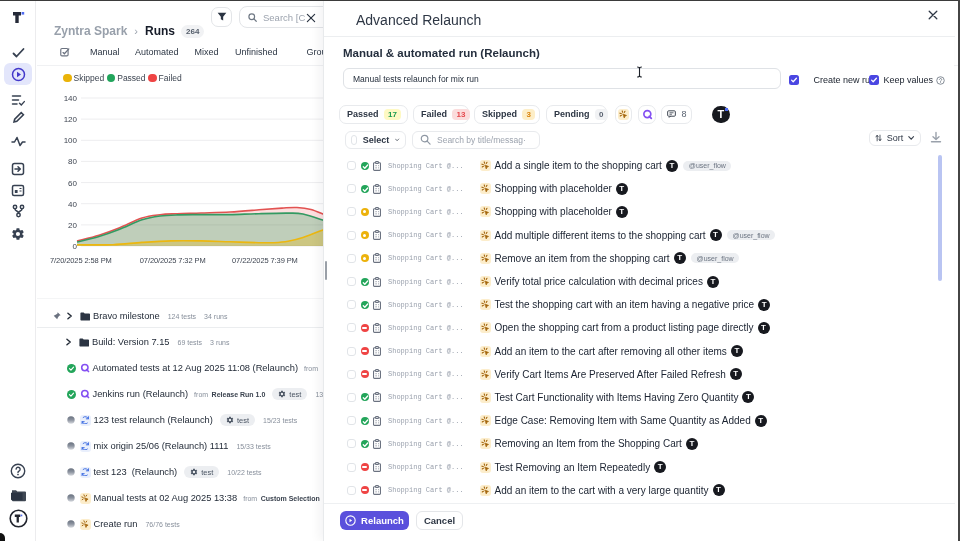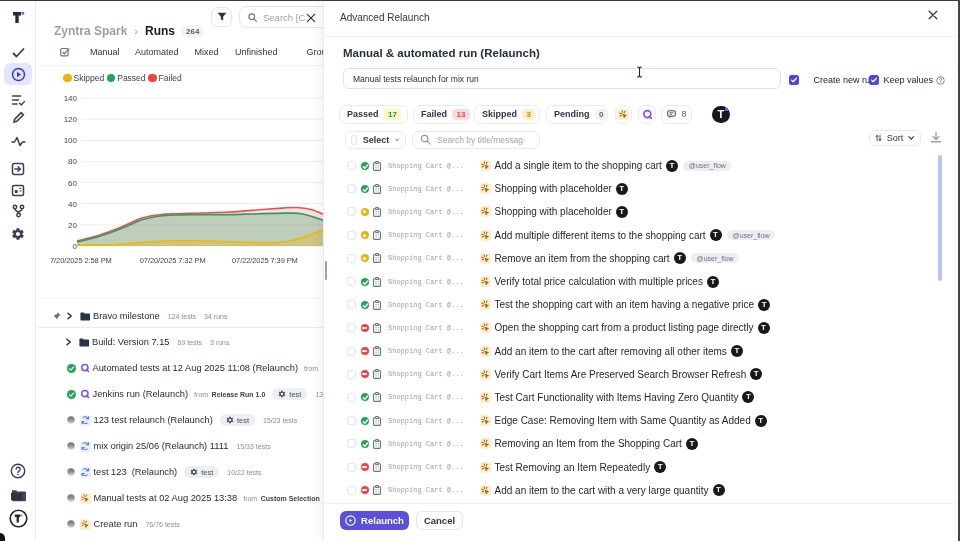"Advanced Relaunch" #mhead-t { font-size: 10px -> 14px; left: 16px -> 32px }
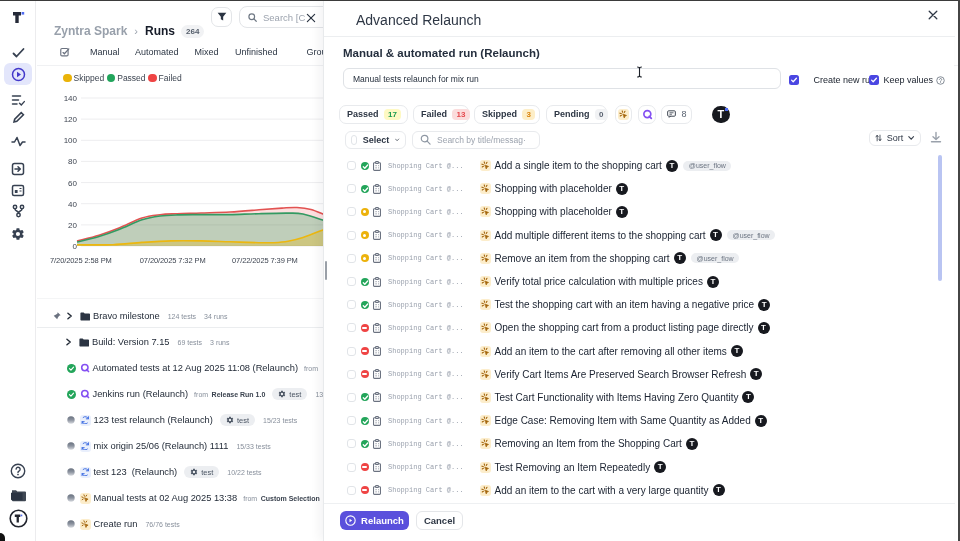"Verify total price calculation with" span.ttl { text: multiple -> decimal }
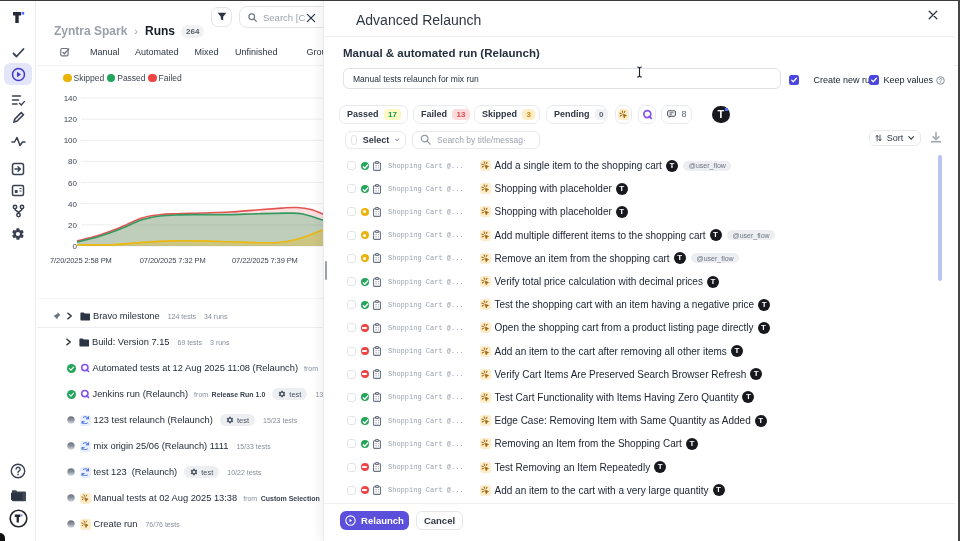"Verify Cart Items Are Preserved" span.ttl { text: Search Browser -> After Failed }
